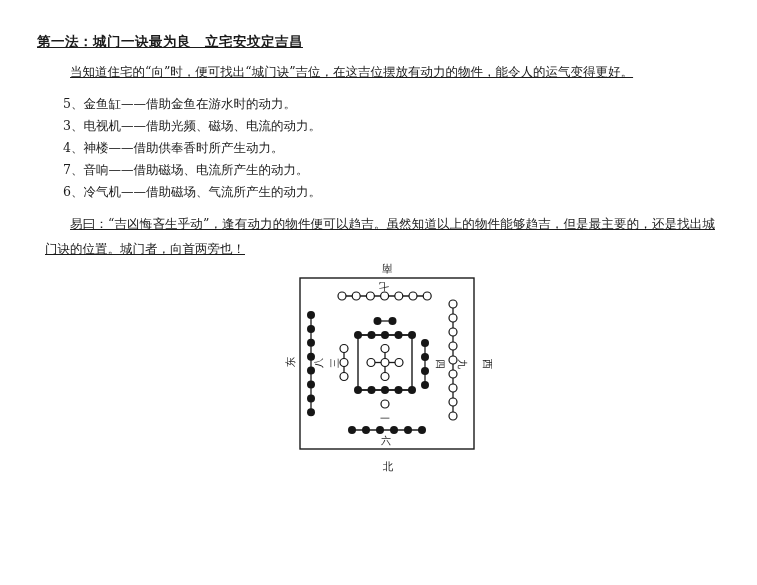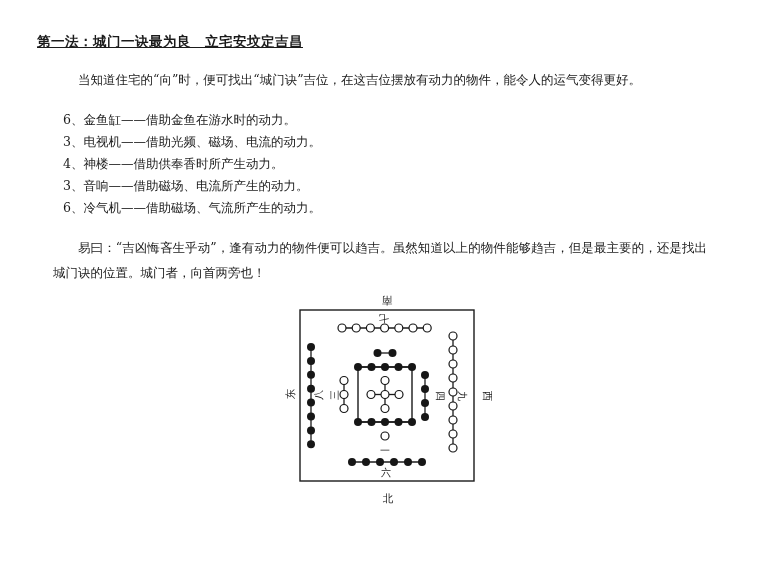"当知道住宅的“向”时，便可找出“城门诀”吉位，在这吉位摆放有动力的物件，能令人的" p.para { margin: 16px -> 8px; text-decoration: none -> underline }
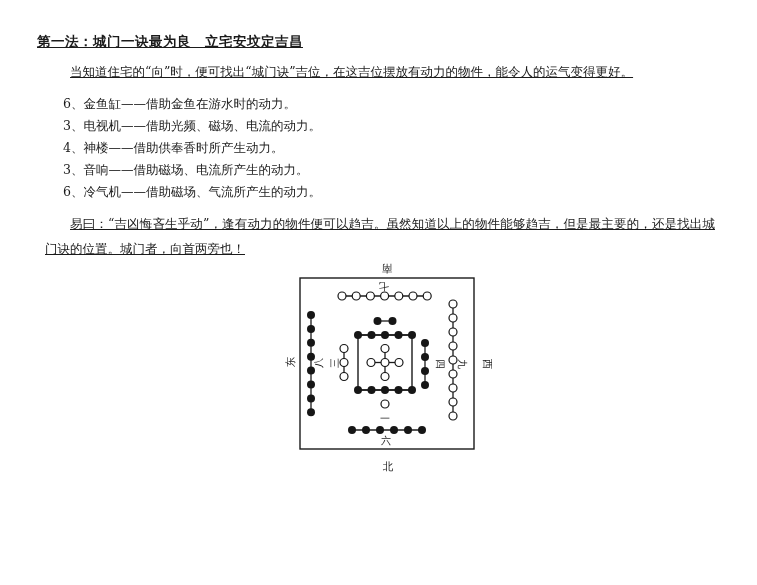"6、金鱼缸——借助金鱼在游水时的动力。" p.item { text: 6 -> 5 }
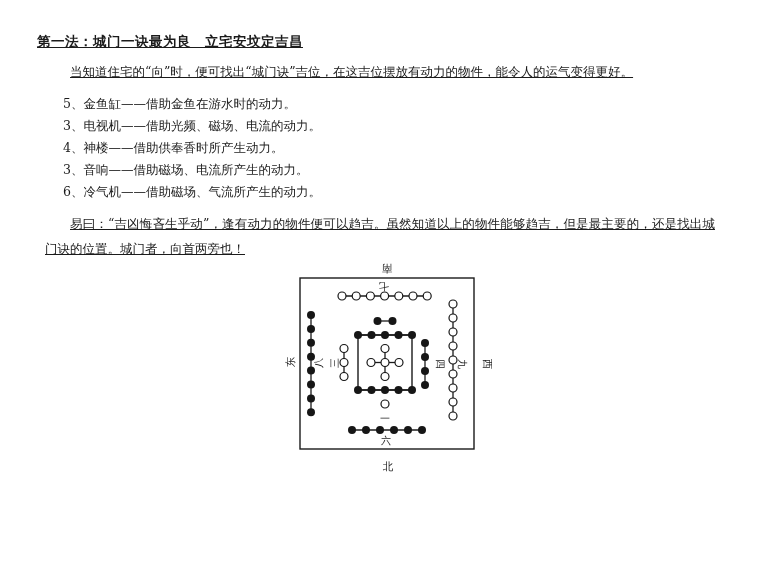"3、音响——借助磁场、电流所产生的动力。" p.item { text: 3 -> 7 }
